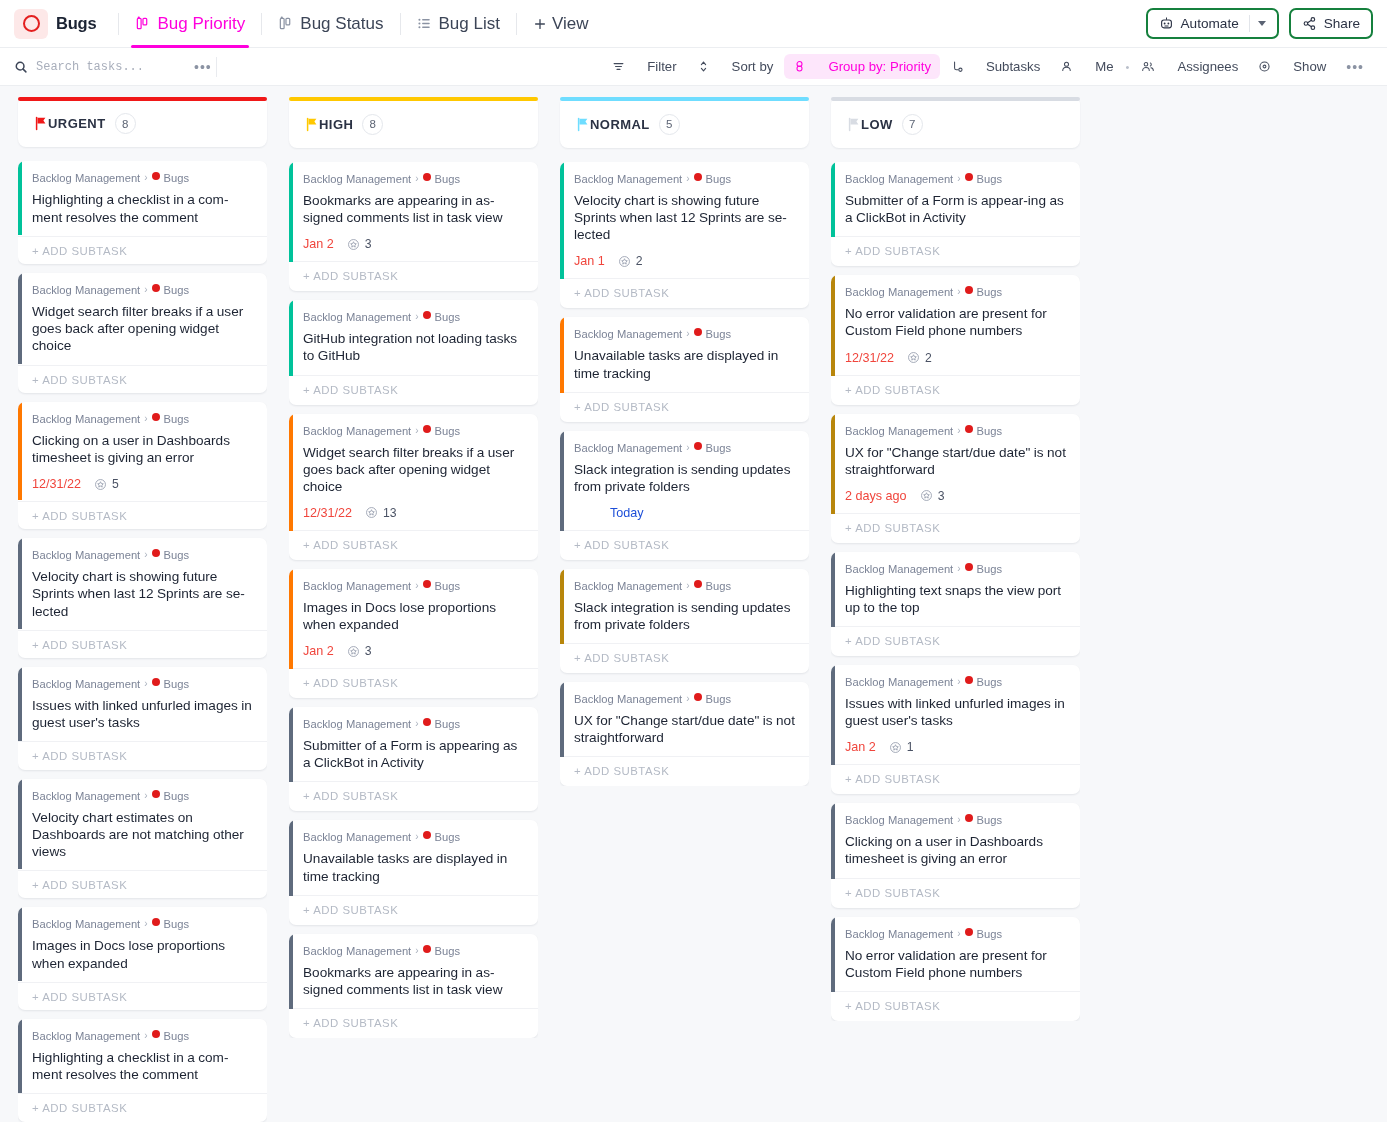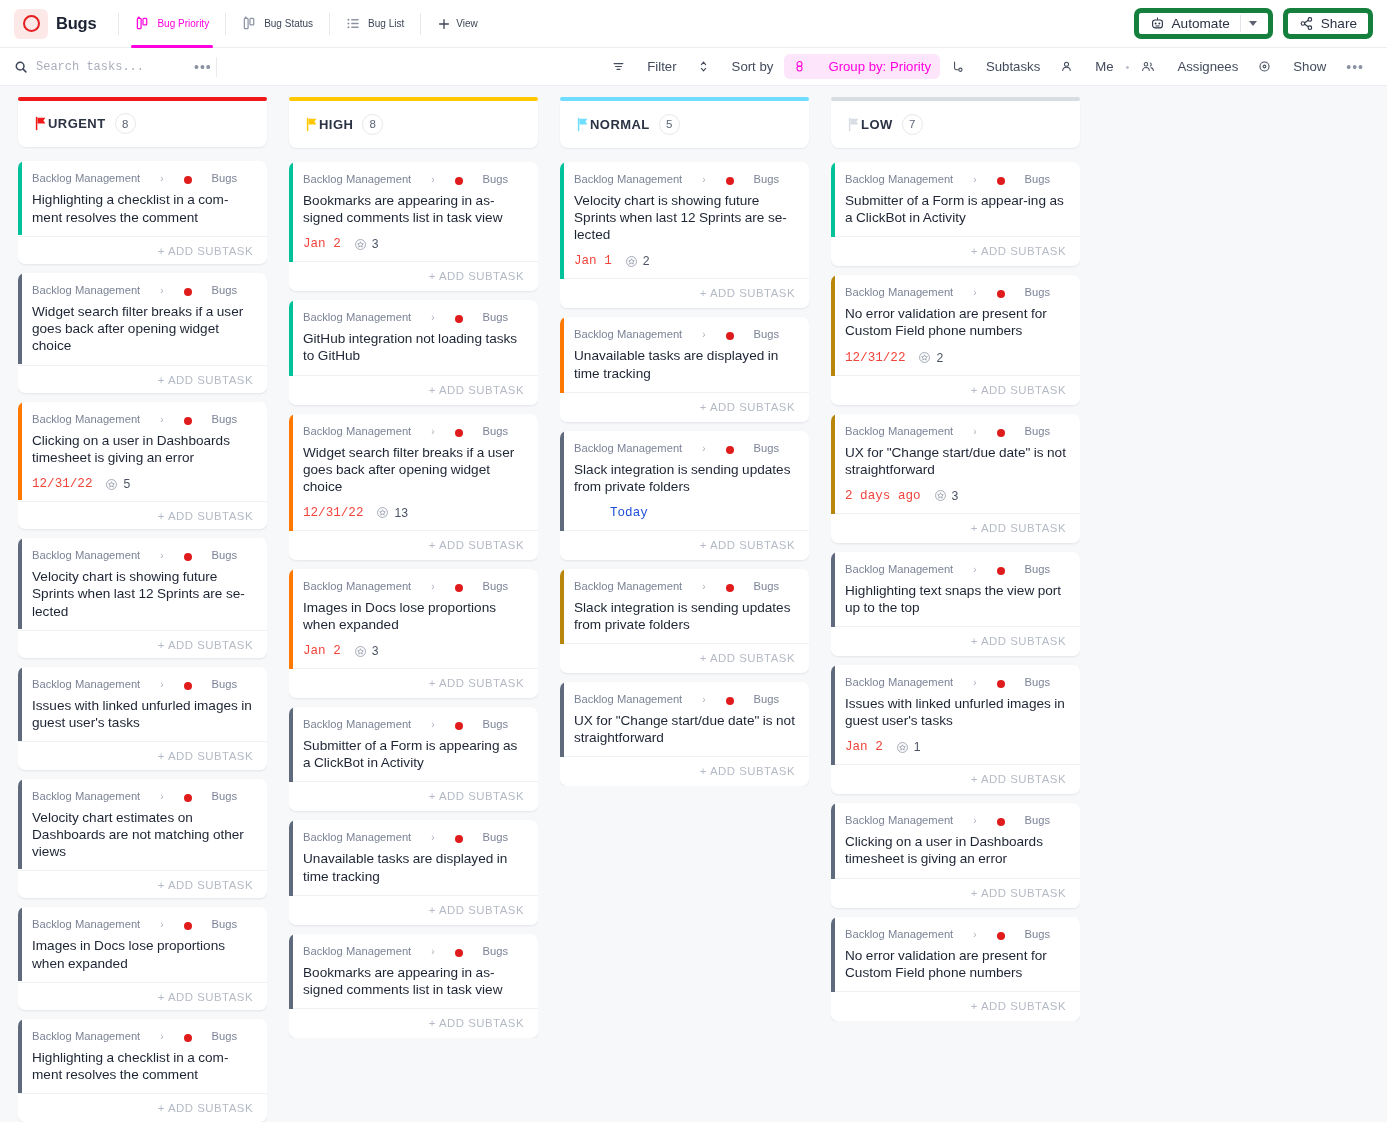"Bug Priority" .tab { font-size: 10px -> 17px }
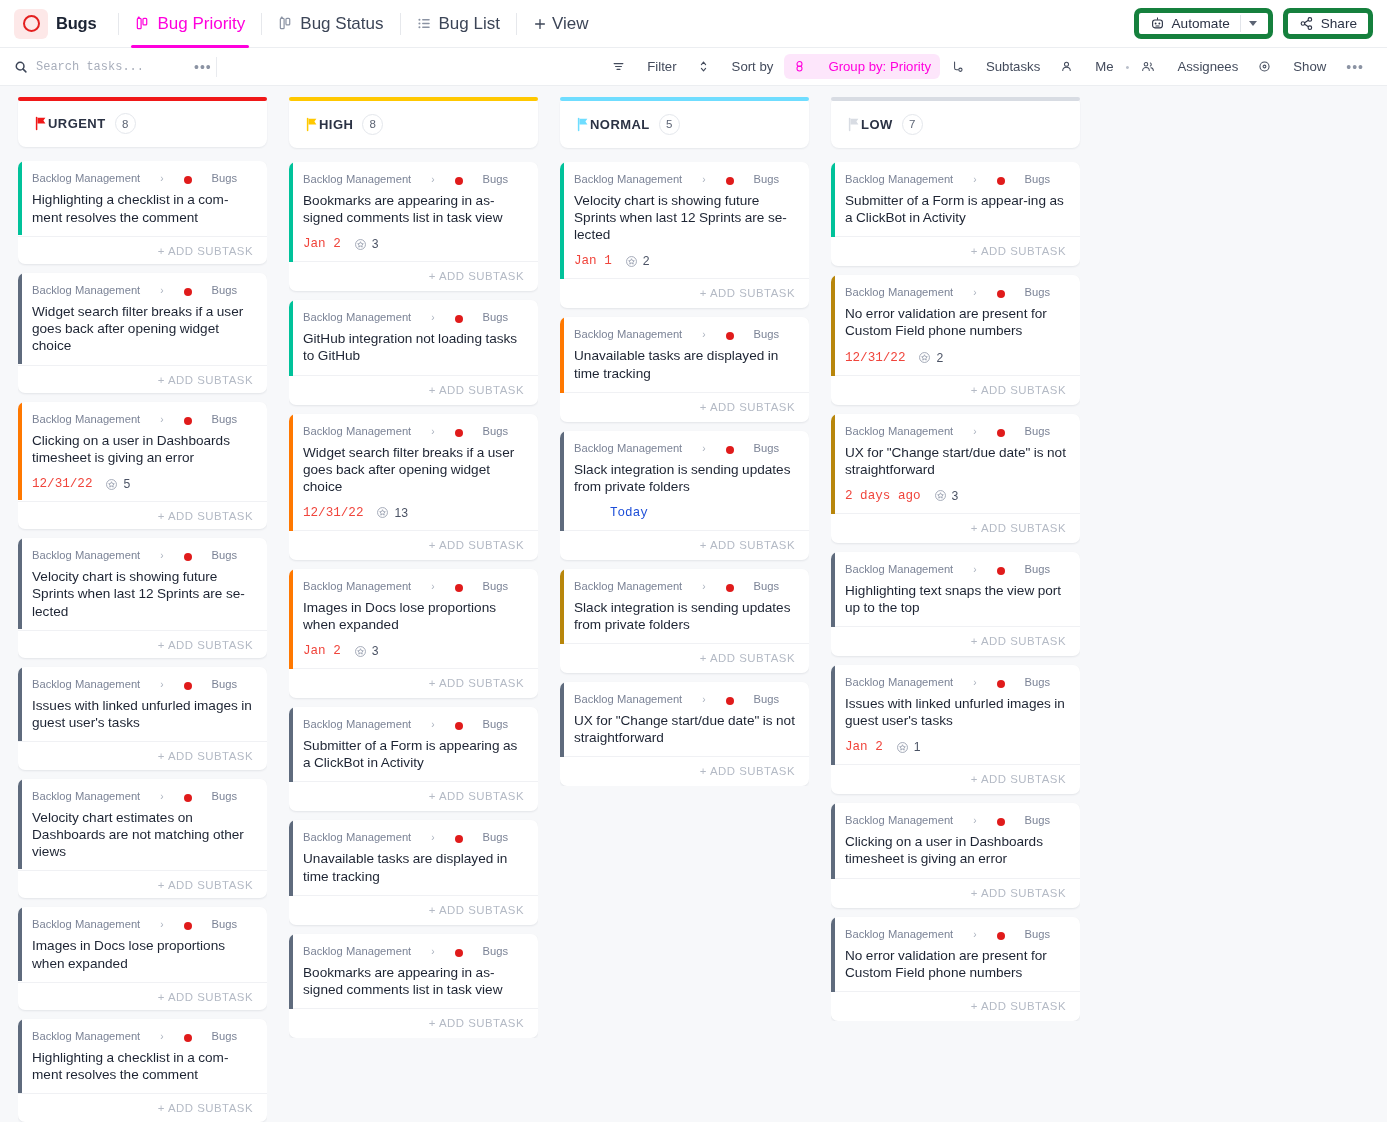"Automate" .btn-outline { border: 5px solid #15803d -> 2px solid #15803d }
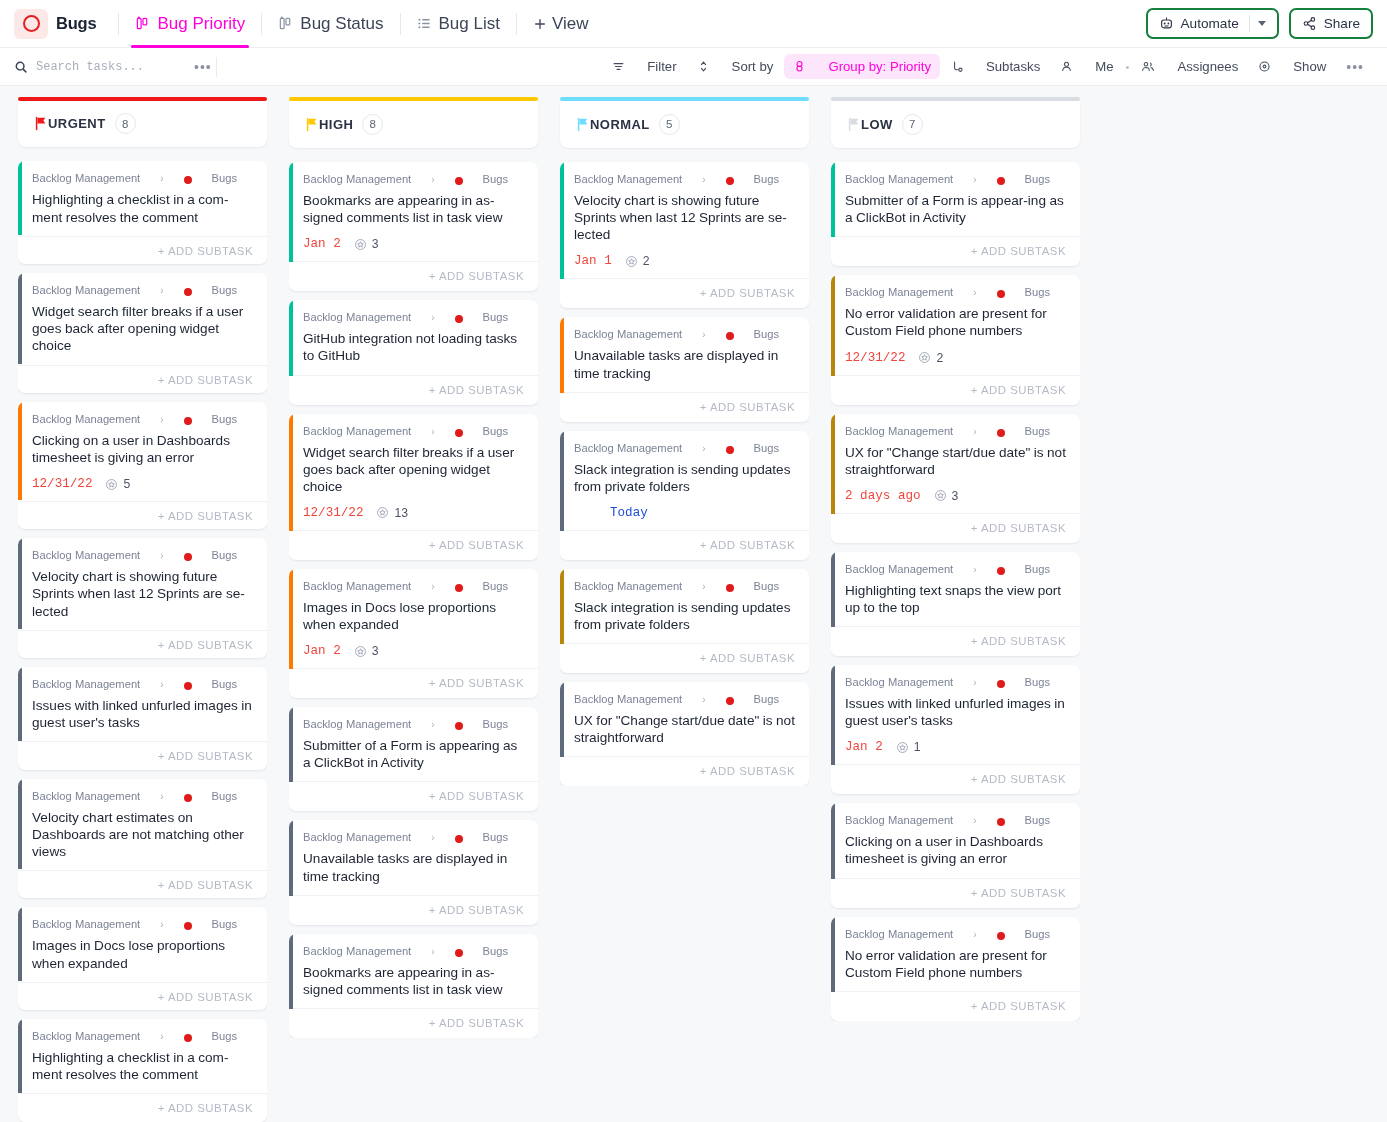"Backlog Management" .crumb { align-items: flex-end -> flex-start; gap: 20px -> 4px }
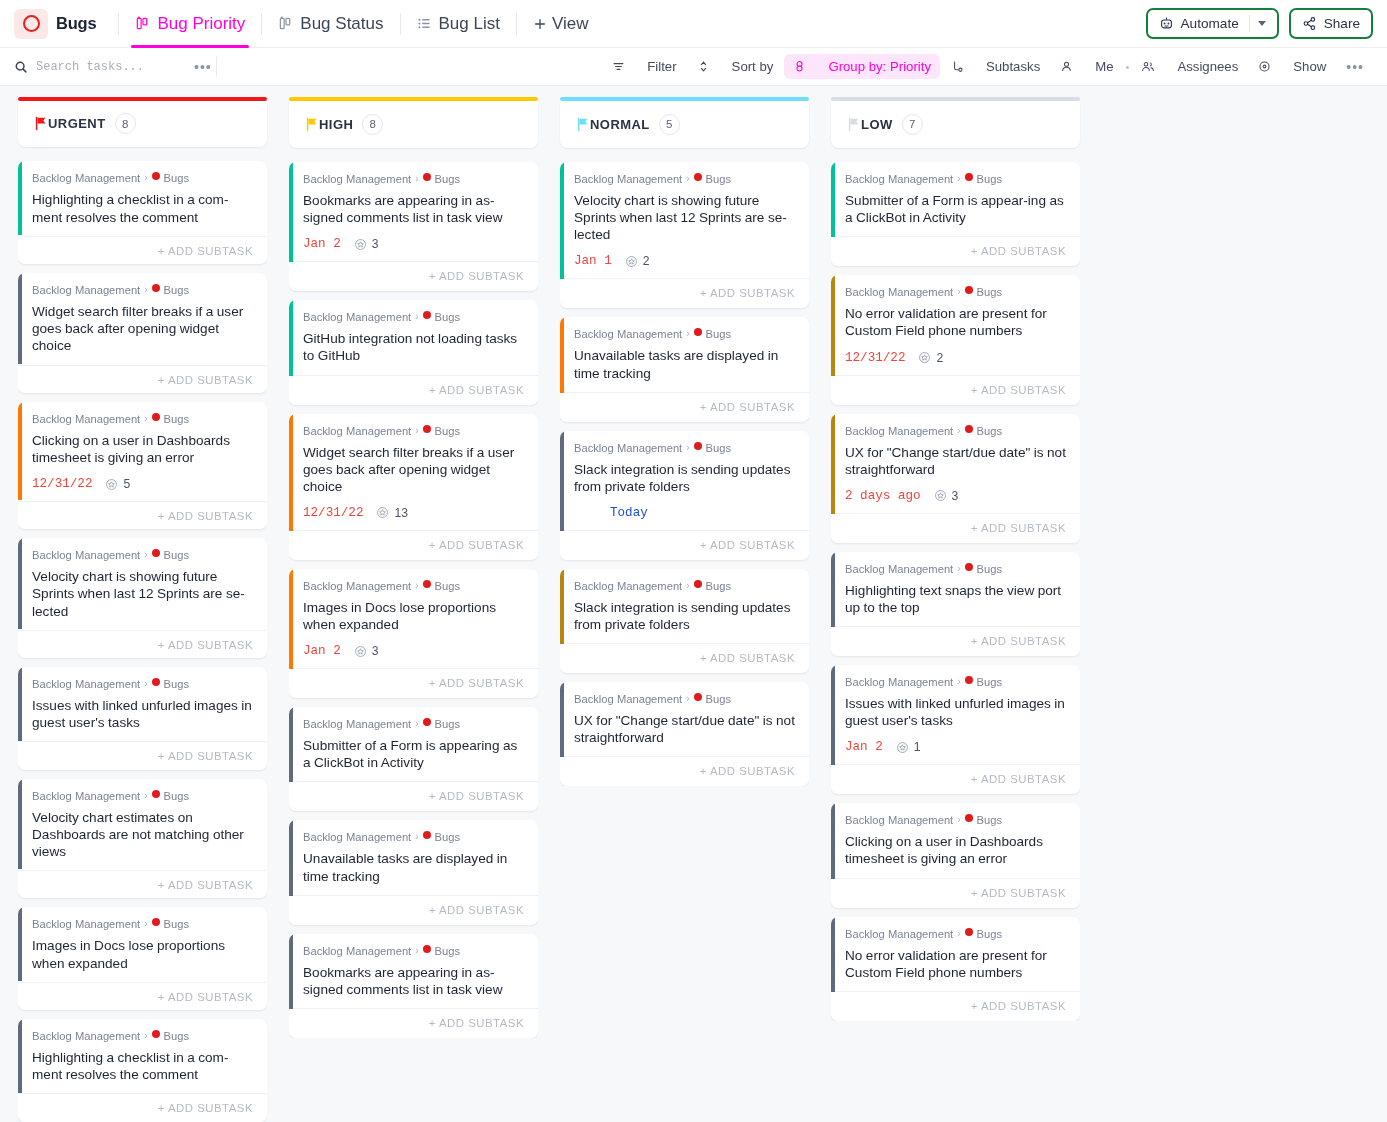"+ ADD SUBTASK" .add-sub { text-align: right -> none }
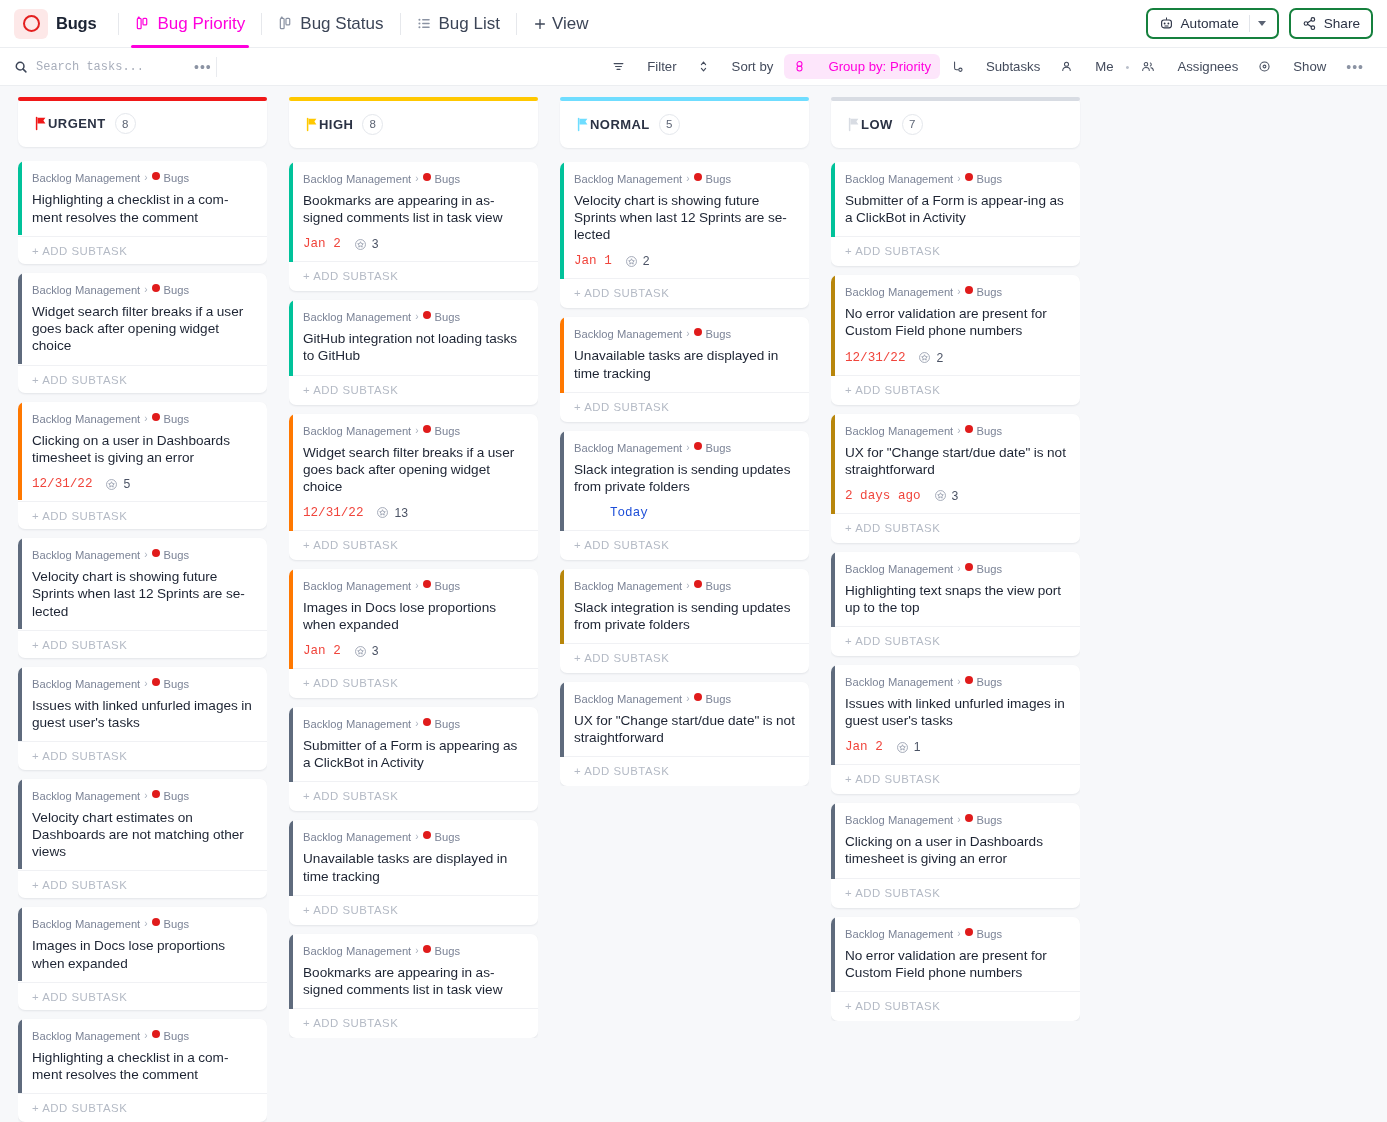"Jan 2" .due { font-family: Liberation Mono, monospace -> none }
